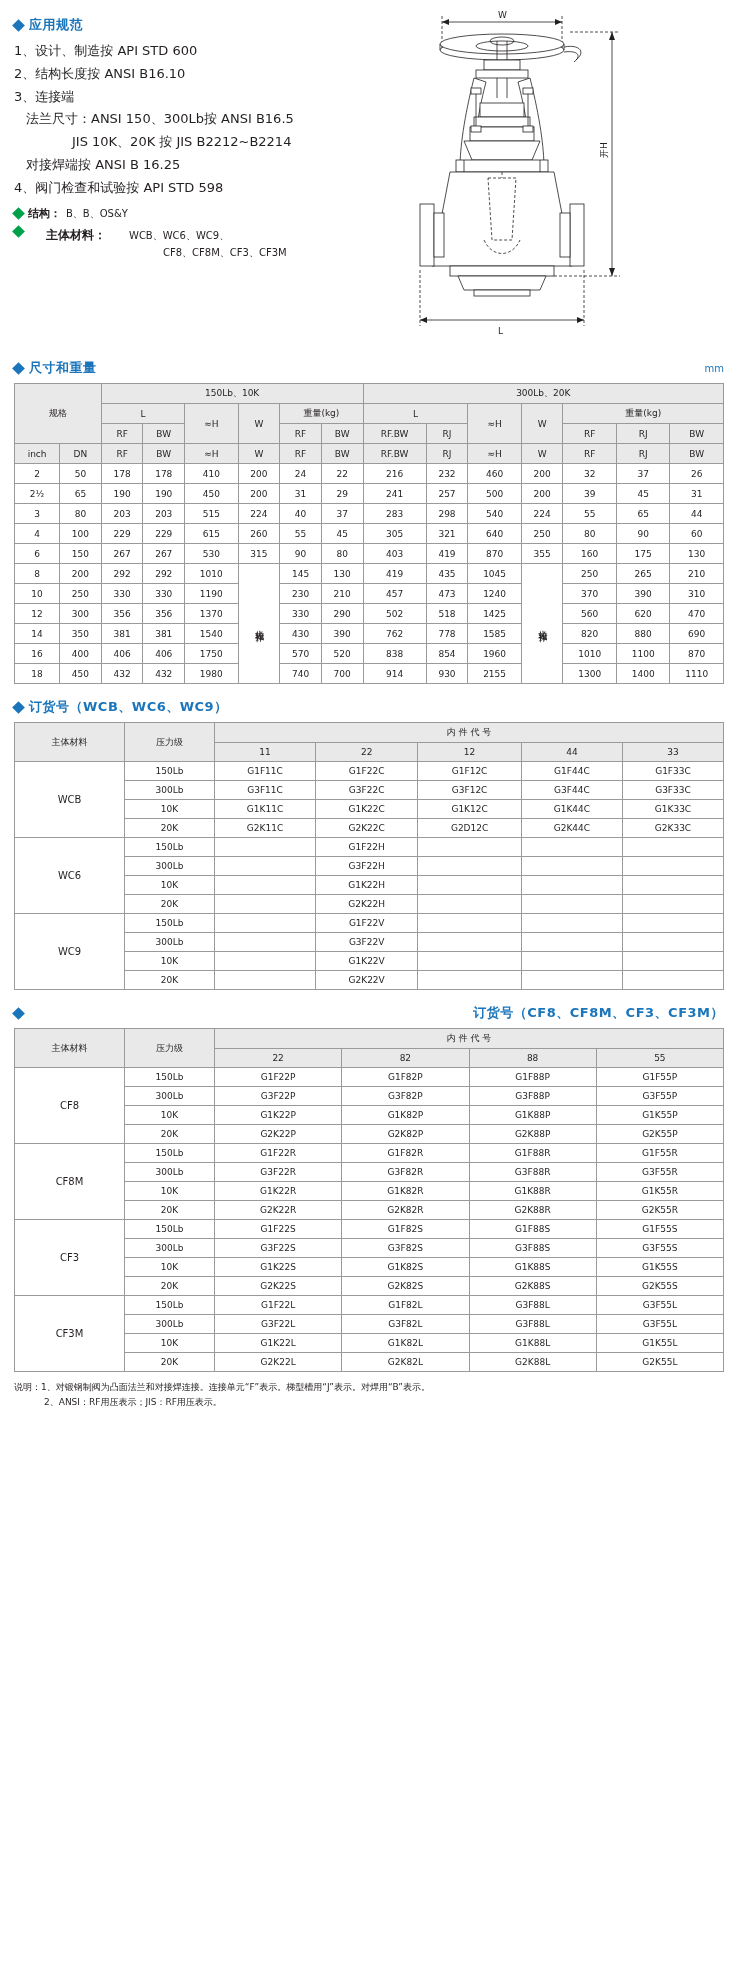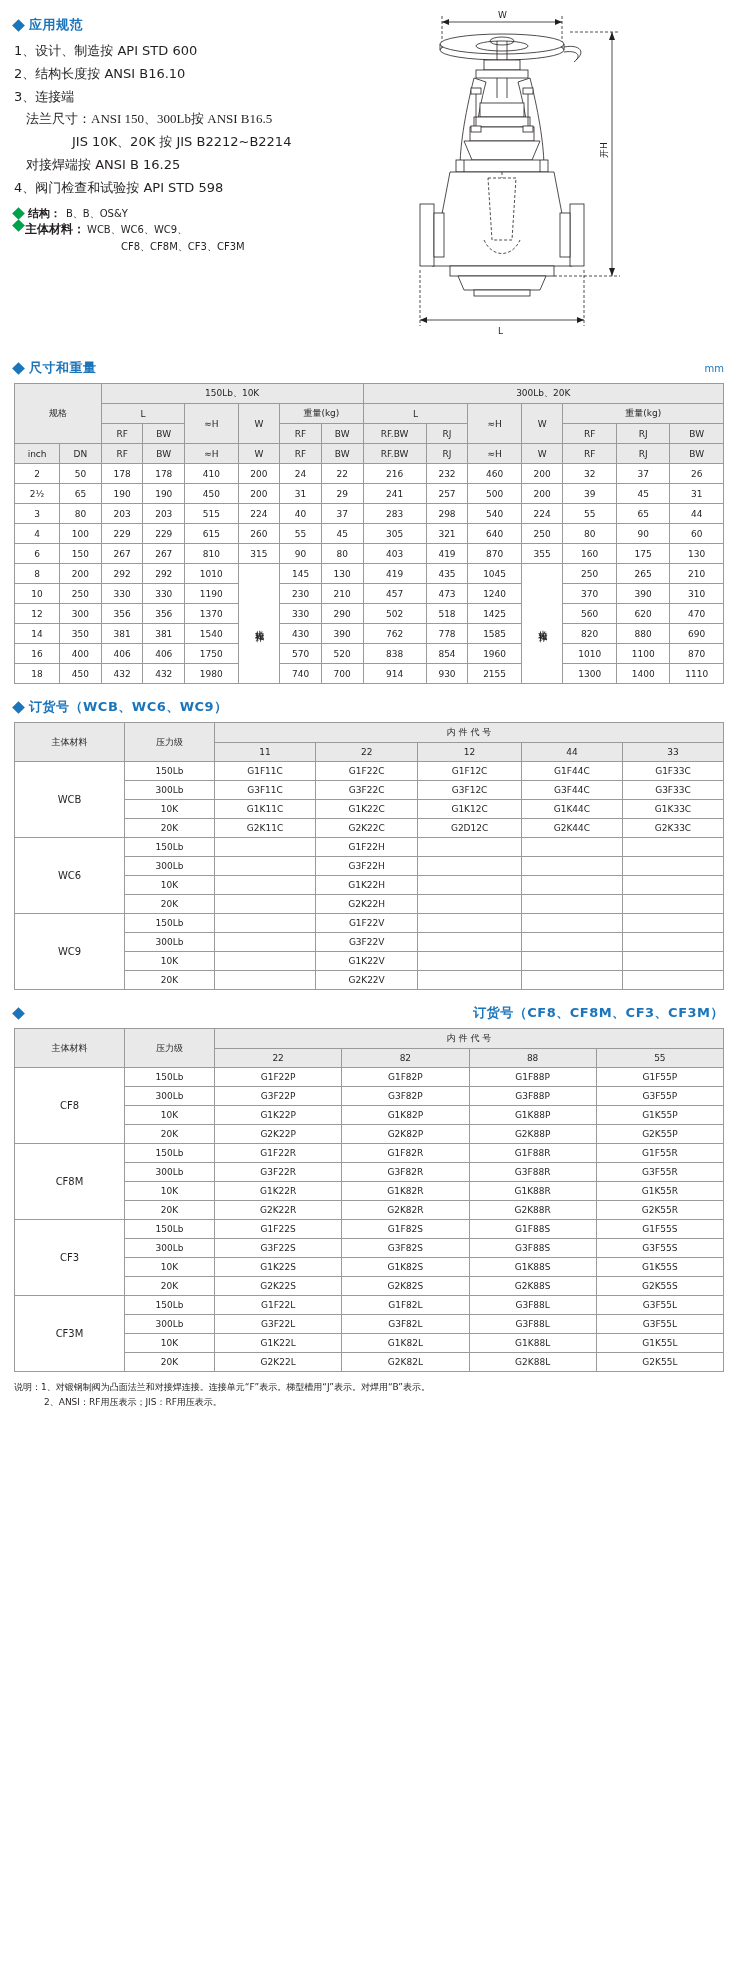"法兰尺寸：ANSI 150、300Lb按 ANSI B16.5" .indent3 { font-family: Liberation Serif, serif -> none }
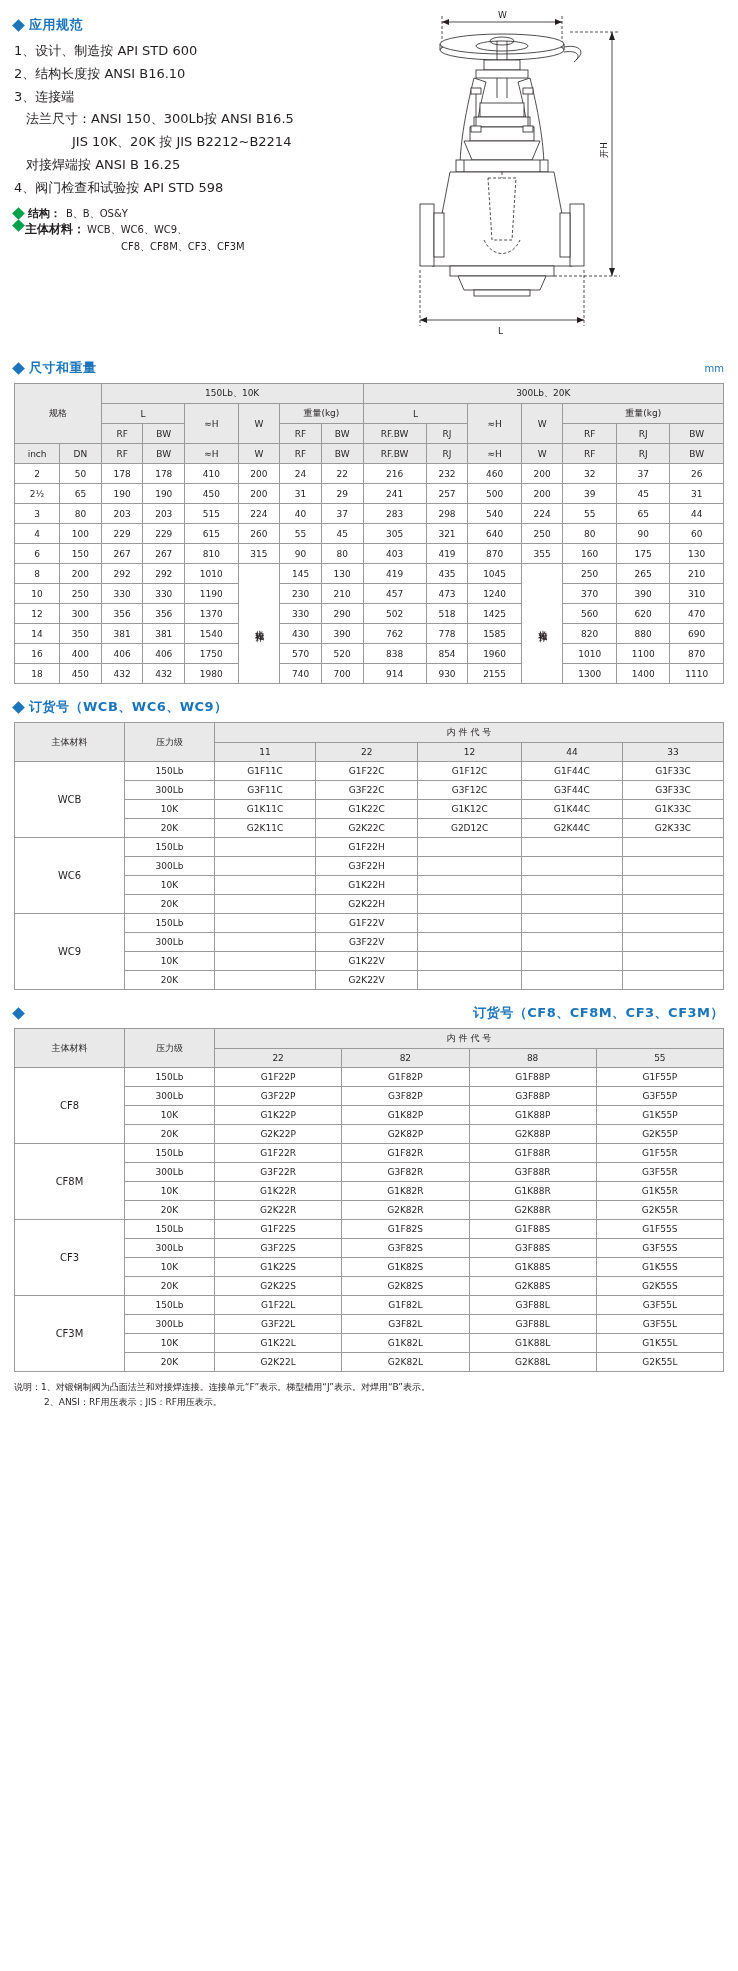"主体材料：" .mat-row { gap: 2px -> 23px; margin-top: none -> 6px }
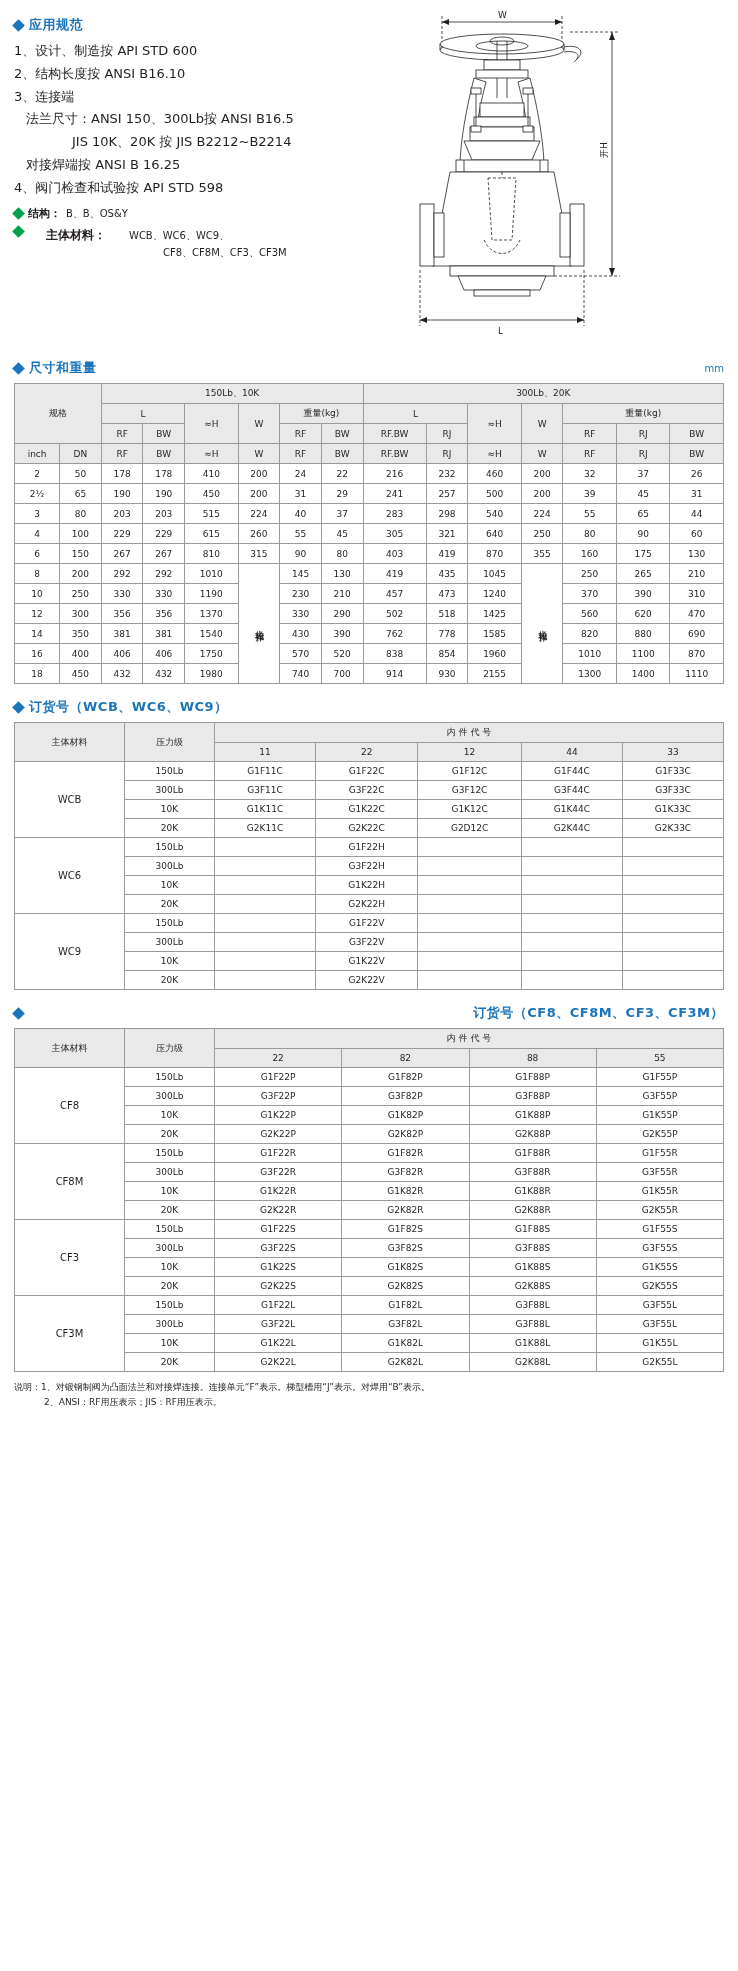"810" td { text: 810 -> 530 }
